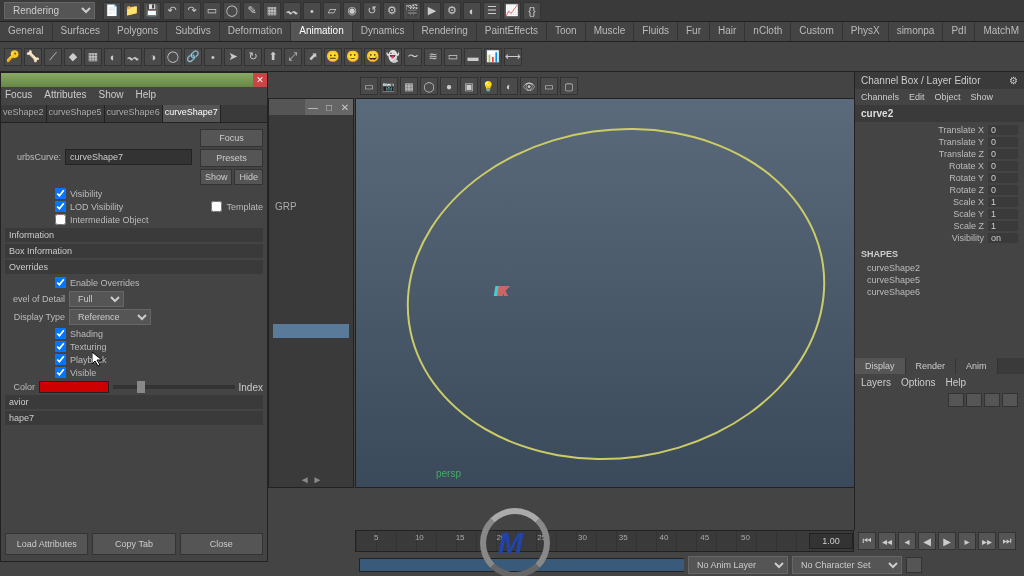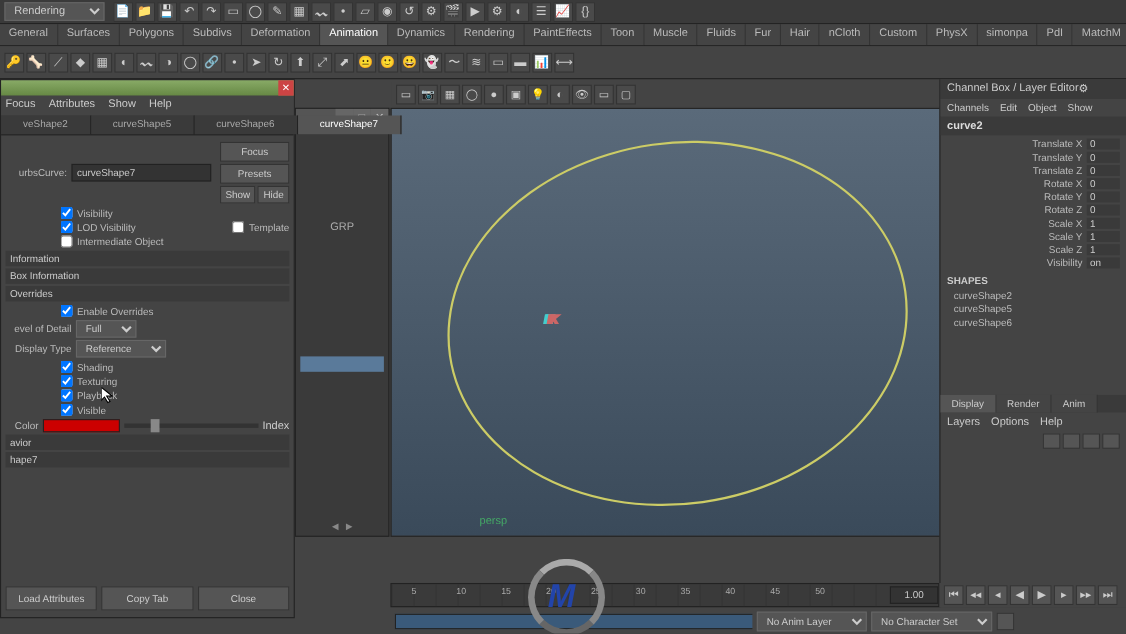"Channel Box / Layer Editor" .cb-title { justify-content: none -> space-between }
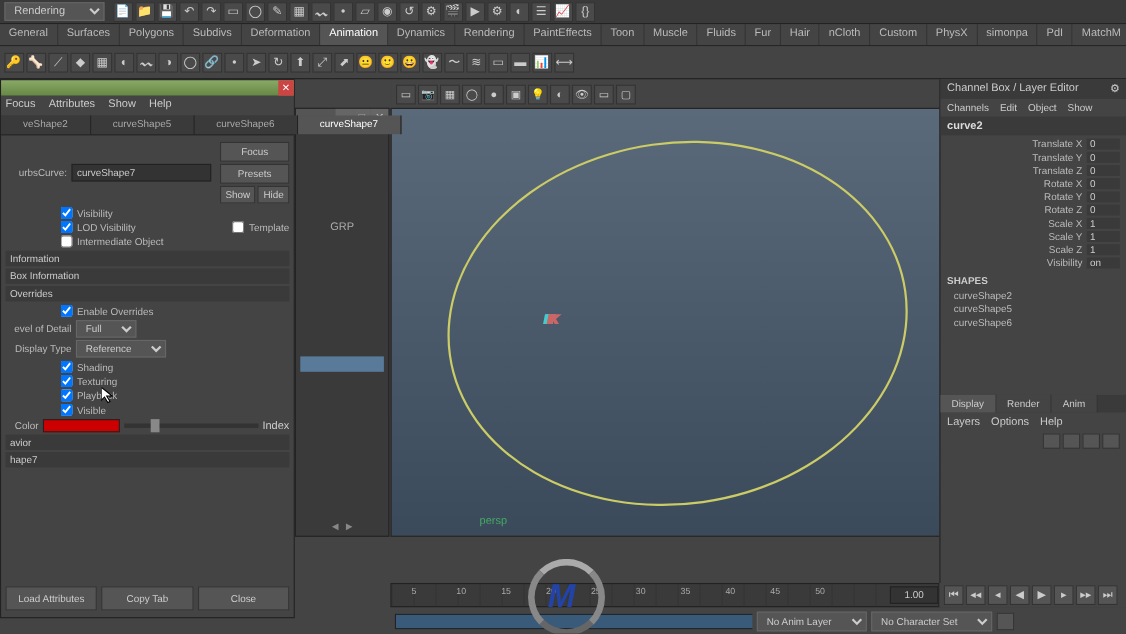"veShape2" .ae-tab { padding: 2px 20px -> 2px 2px }
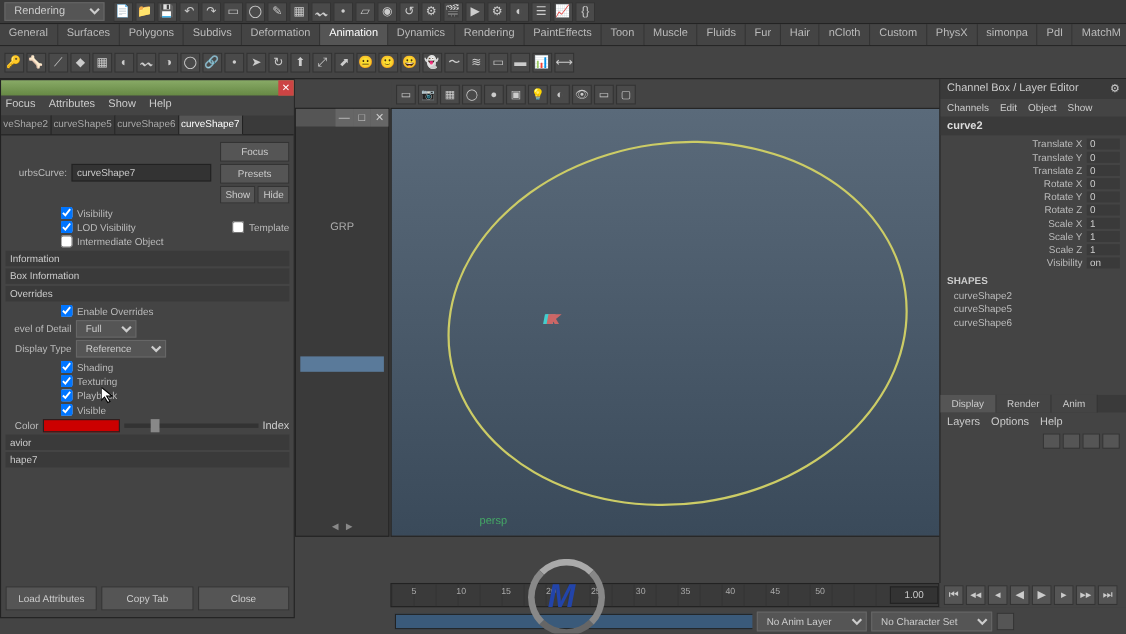"GRP" .outliner-item { text-align: center -> none }
